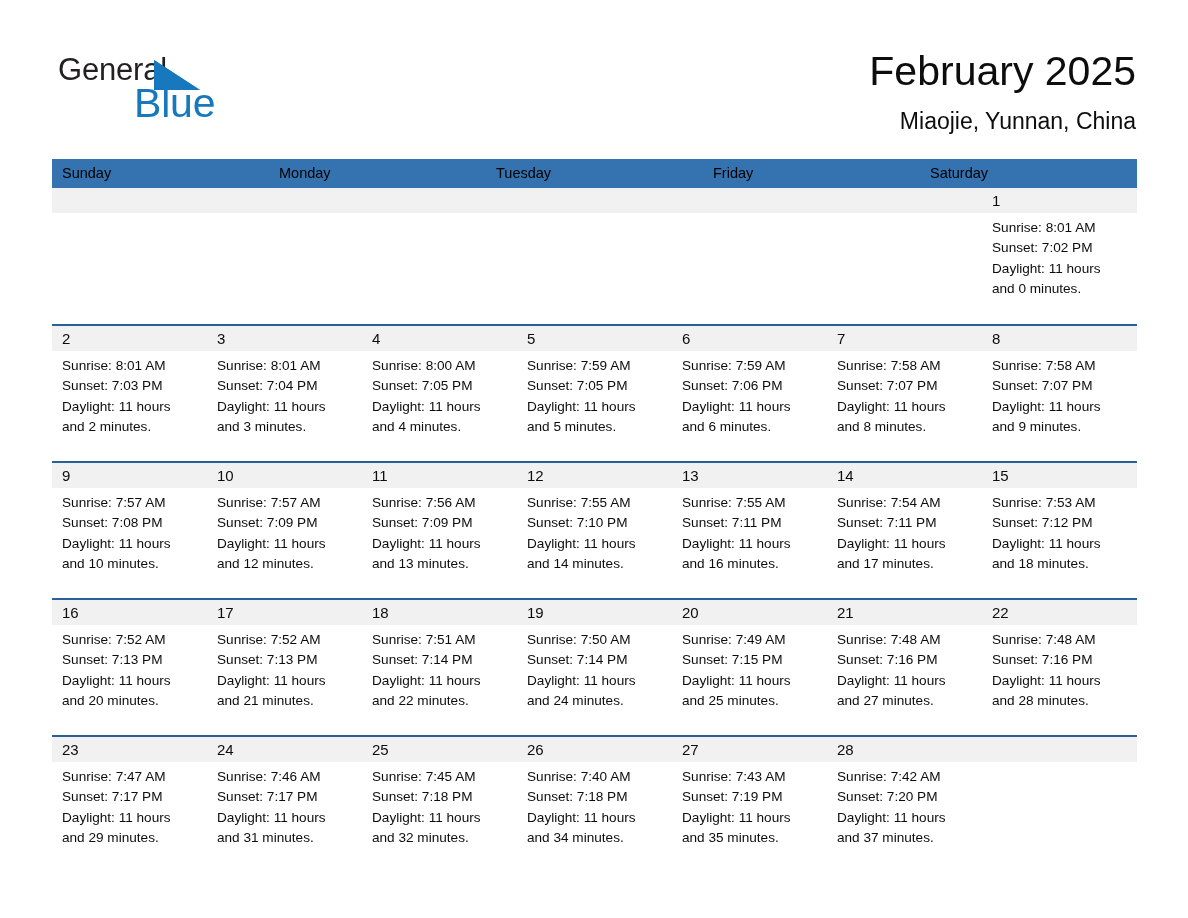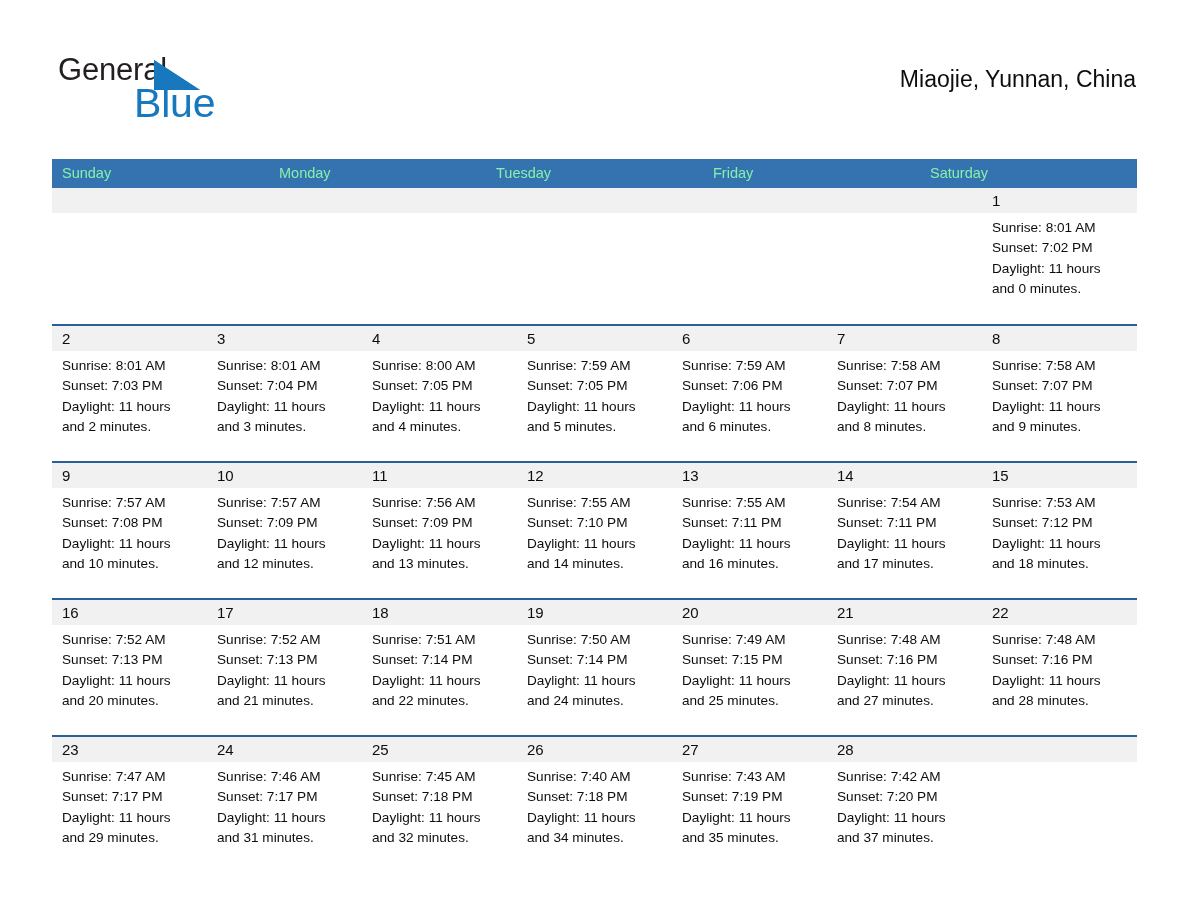"February 2025" h1.month-title { html: none -> <h1>February 2025</h1> }
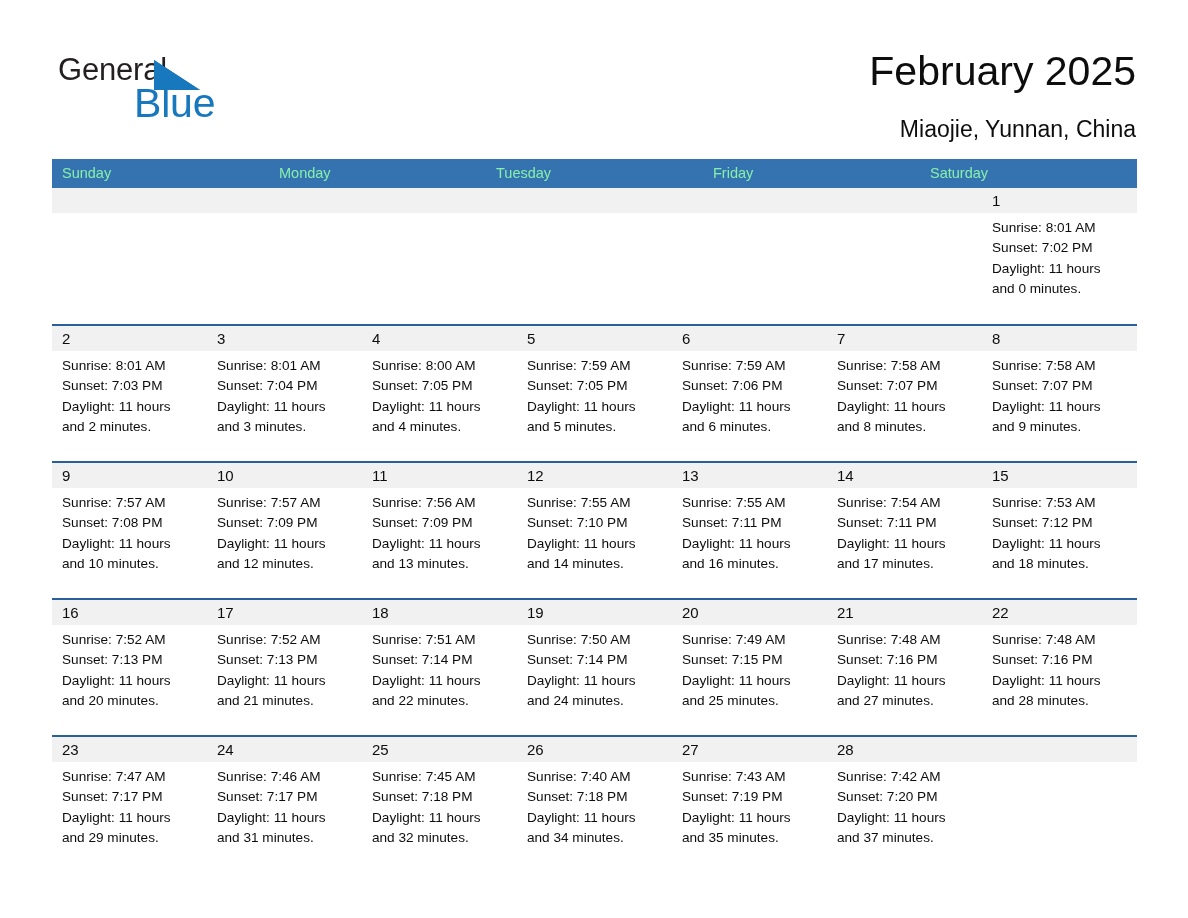"Miaojie, Yunnan, China" .location-title { margin: 18px 0 0 0 -> 10px 0 0 0 }
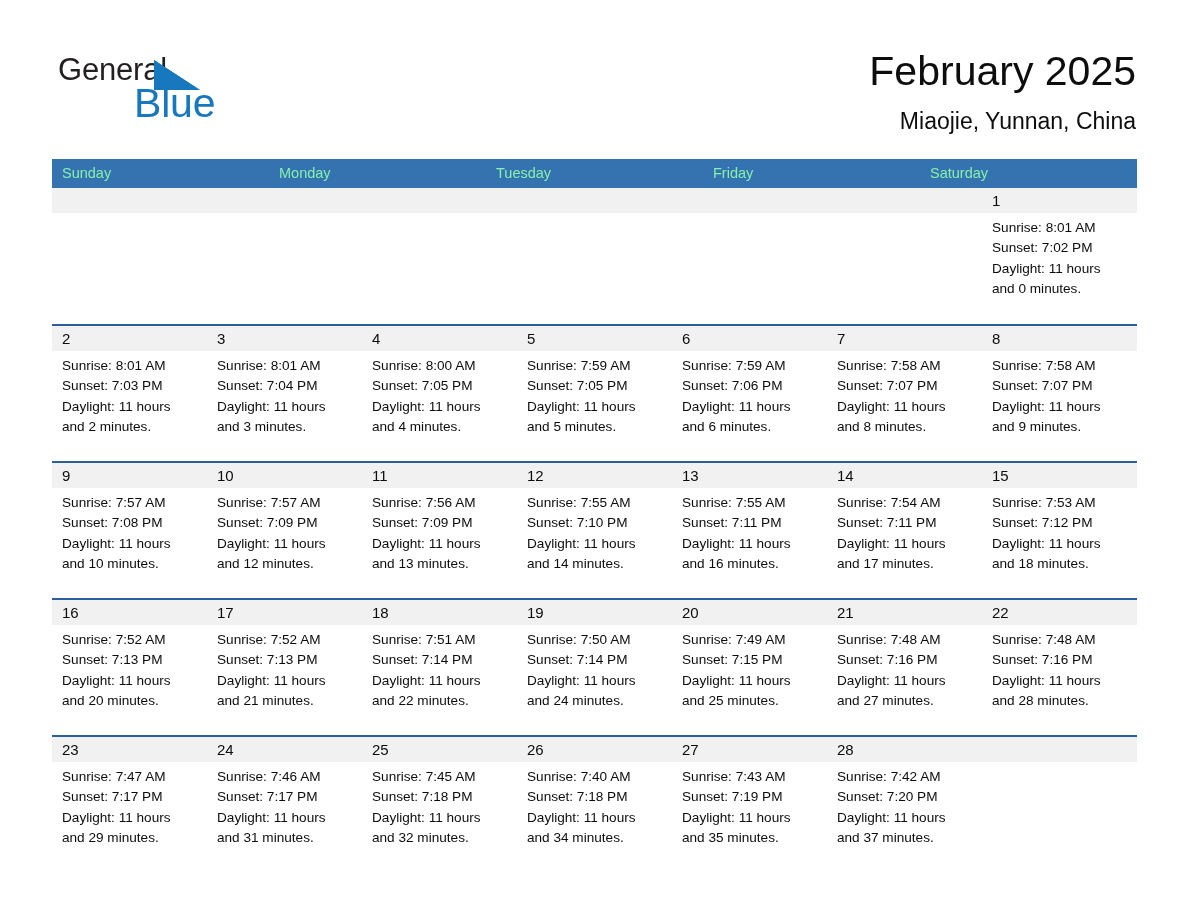"Sunday" .weekday-cell { color: #86efac -> #000000 }
